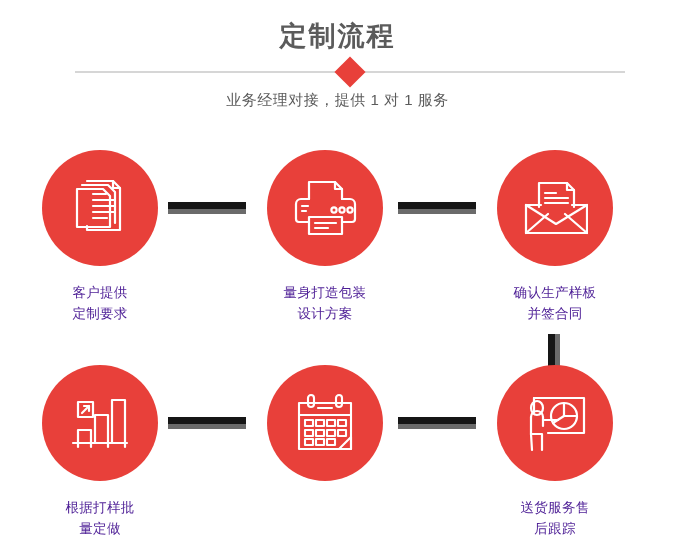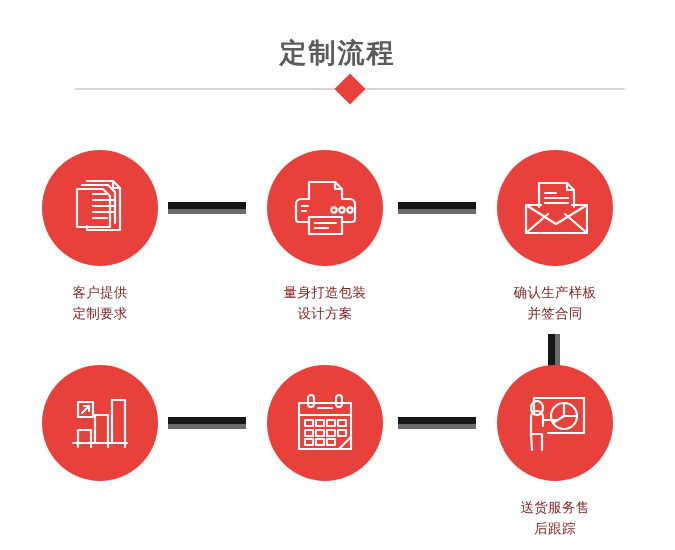"定制流程" .header { margin-top: 17px -> none }
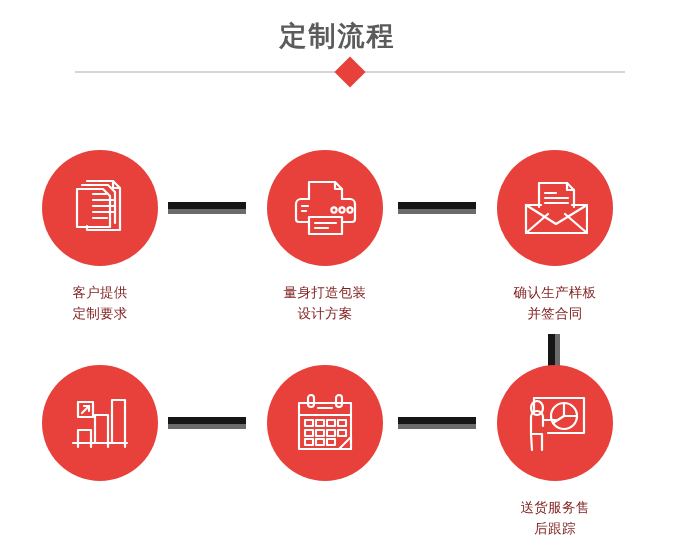"业务经理对接，提供 1 对 1 服务" div.subtitle { html: none -> <div>业务经理对接，提供 1 对 1 服务</div> }
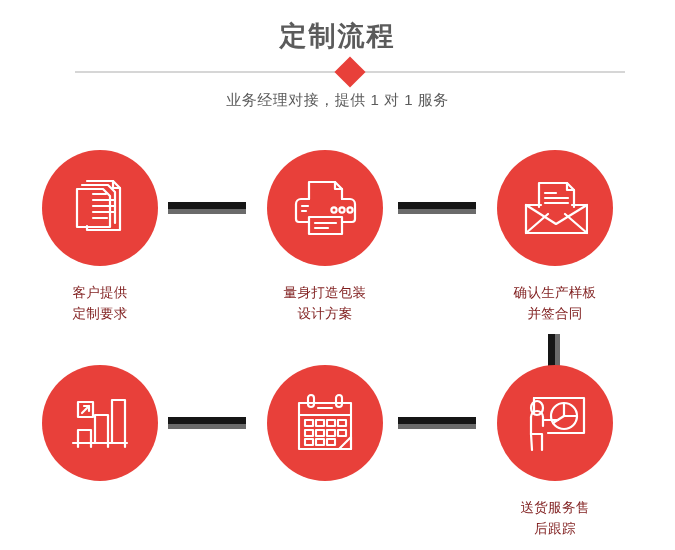"客户提供" .node-label { color: #7f1d1d -> #4c1d95 }
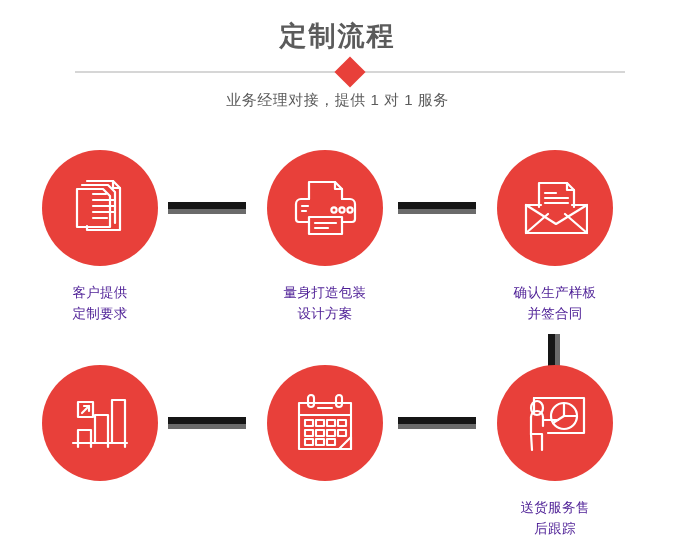"根据打样批" div.node-label { html: none -> <div>根据打样批 量定做</div> }
